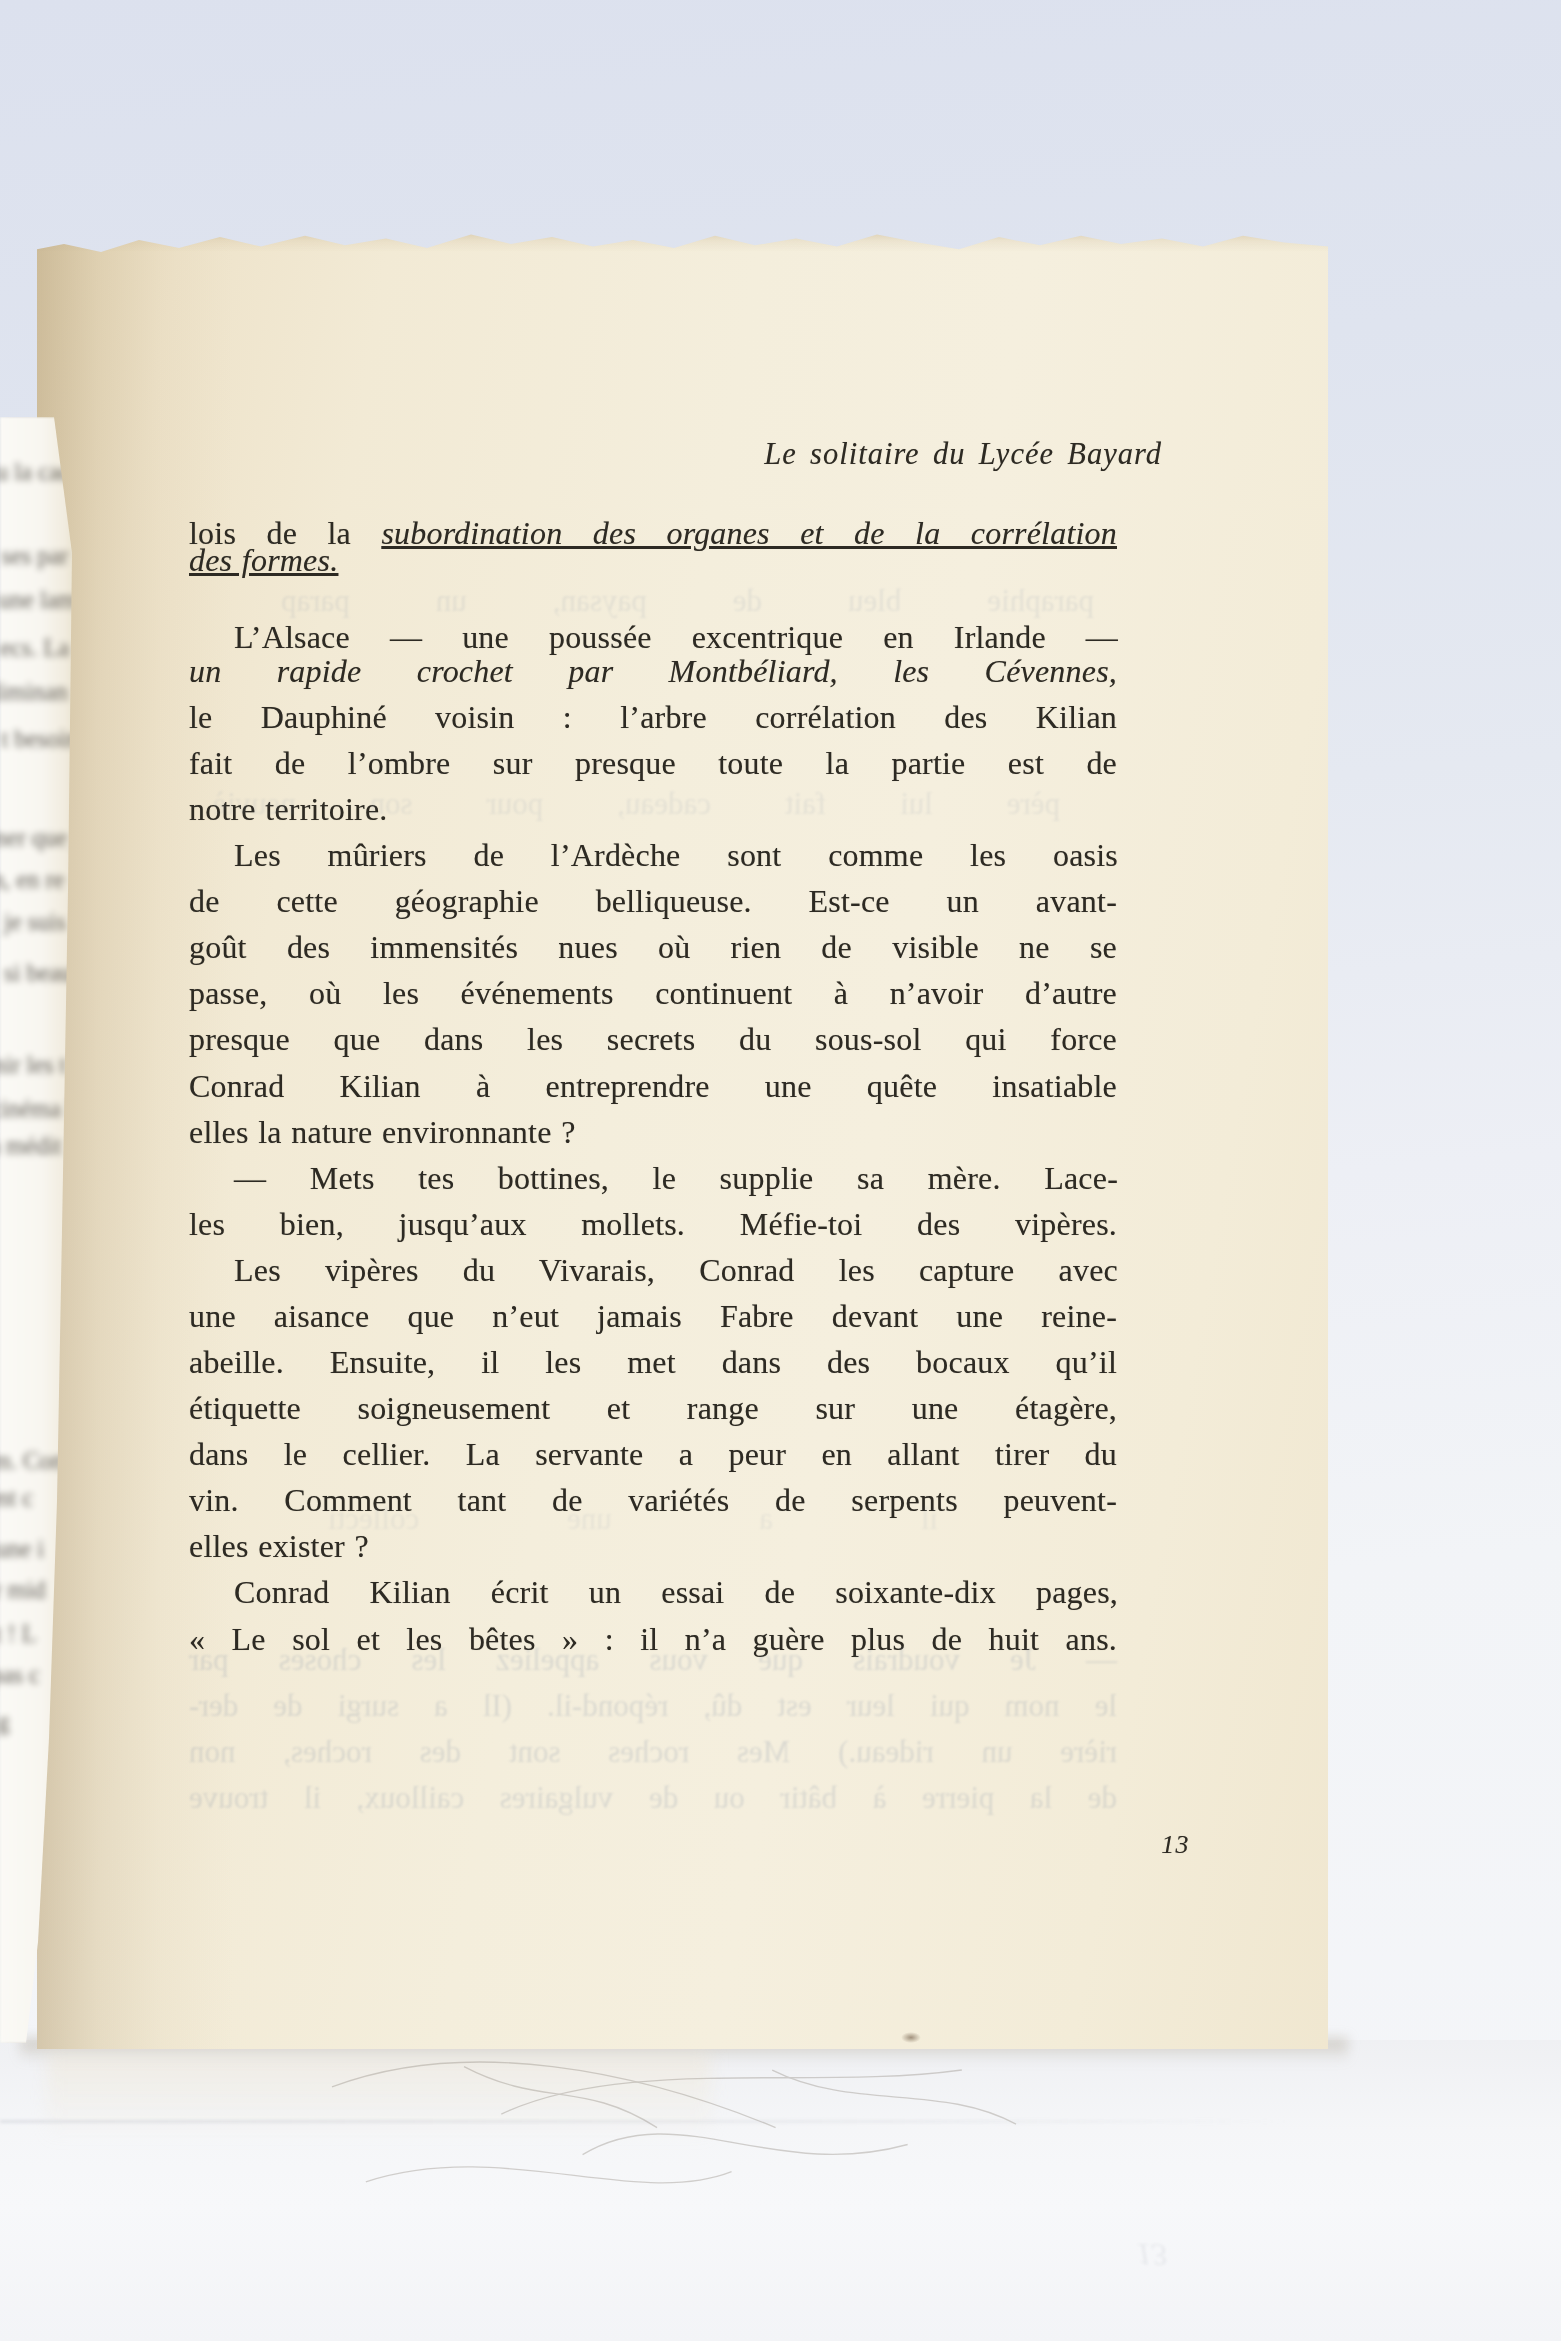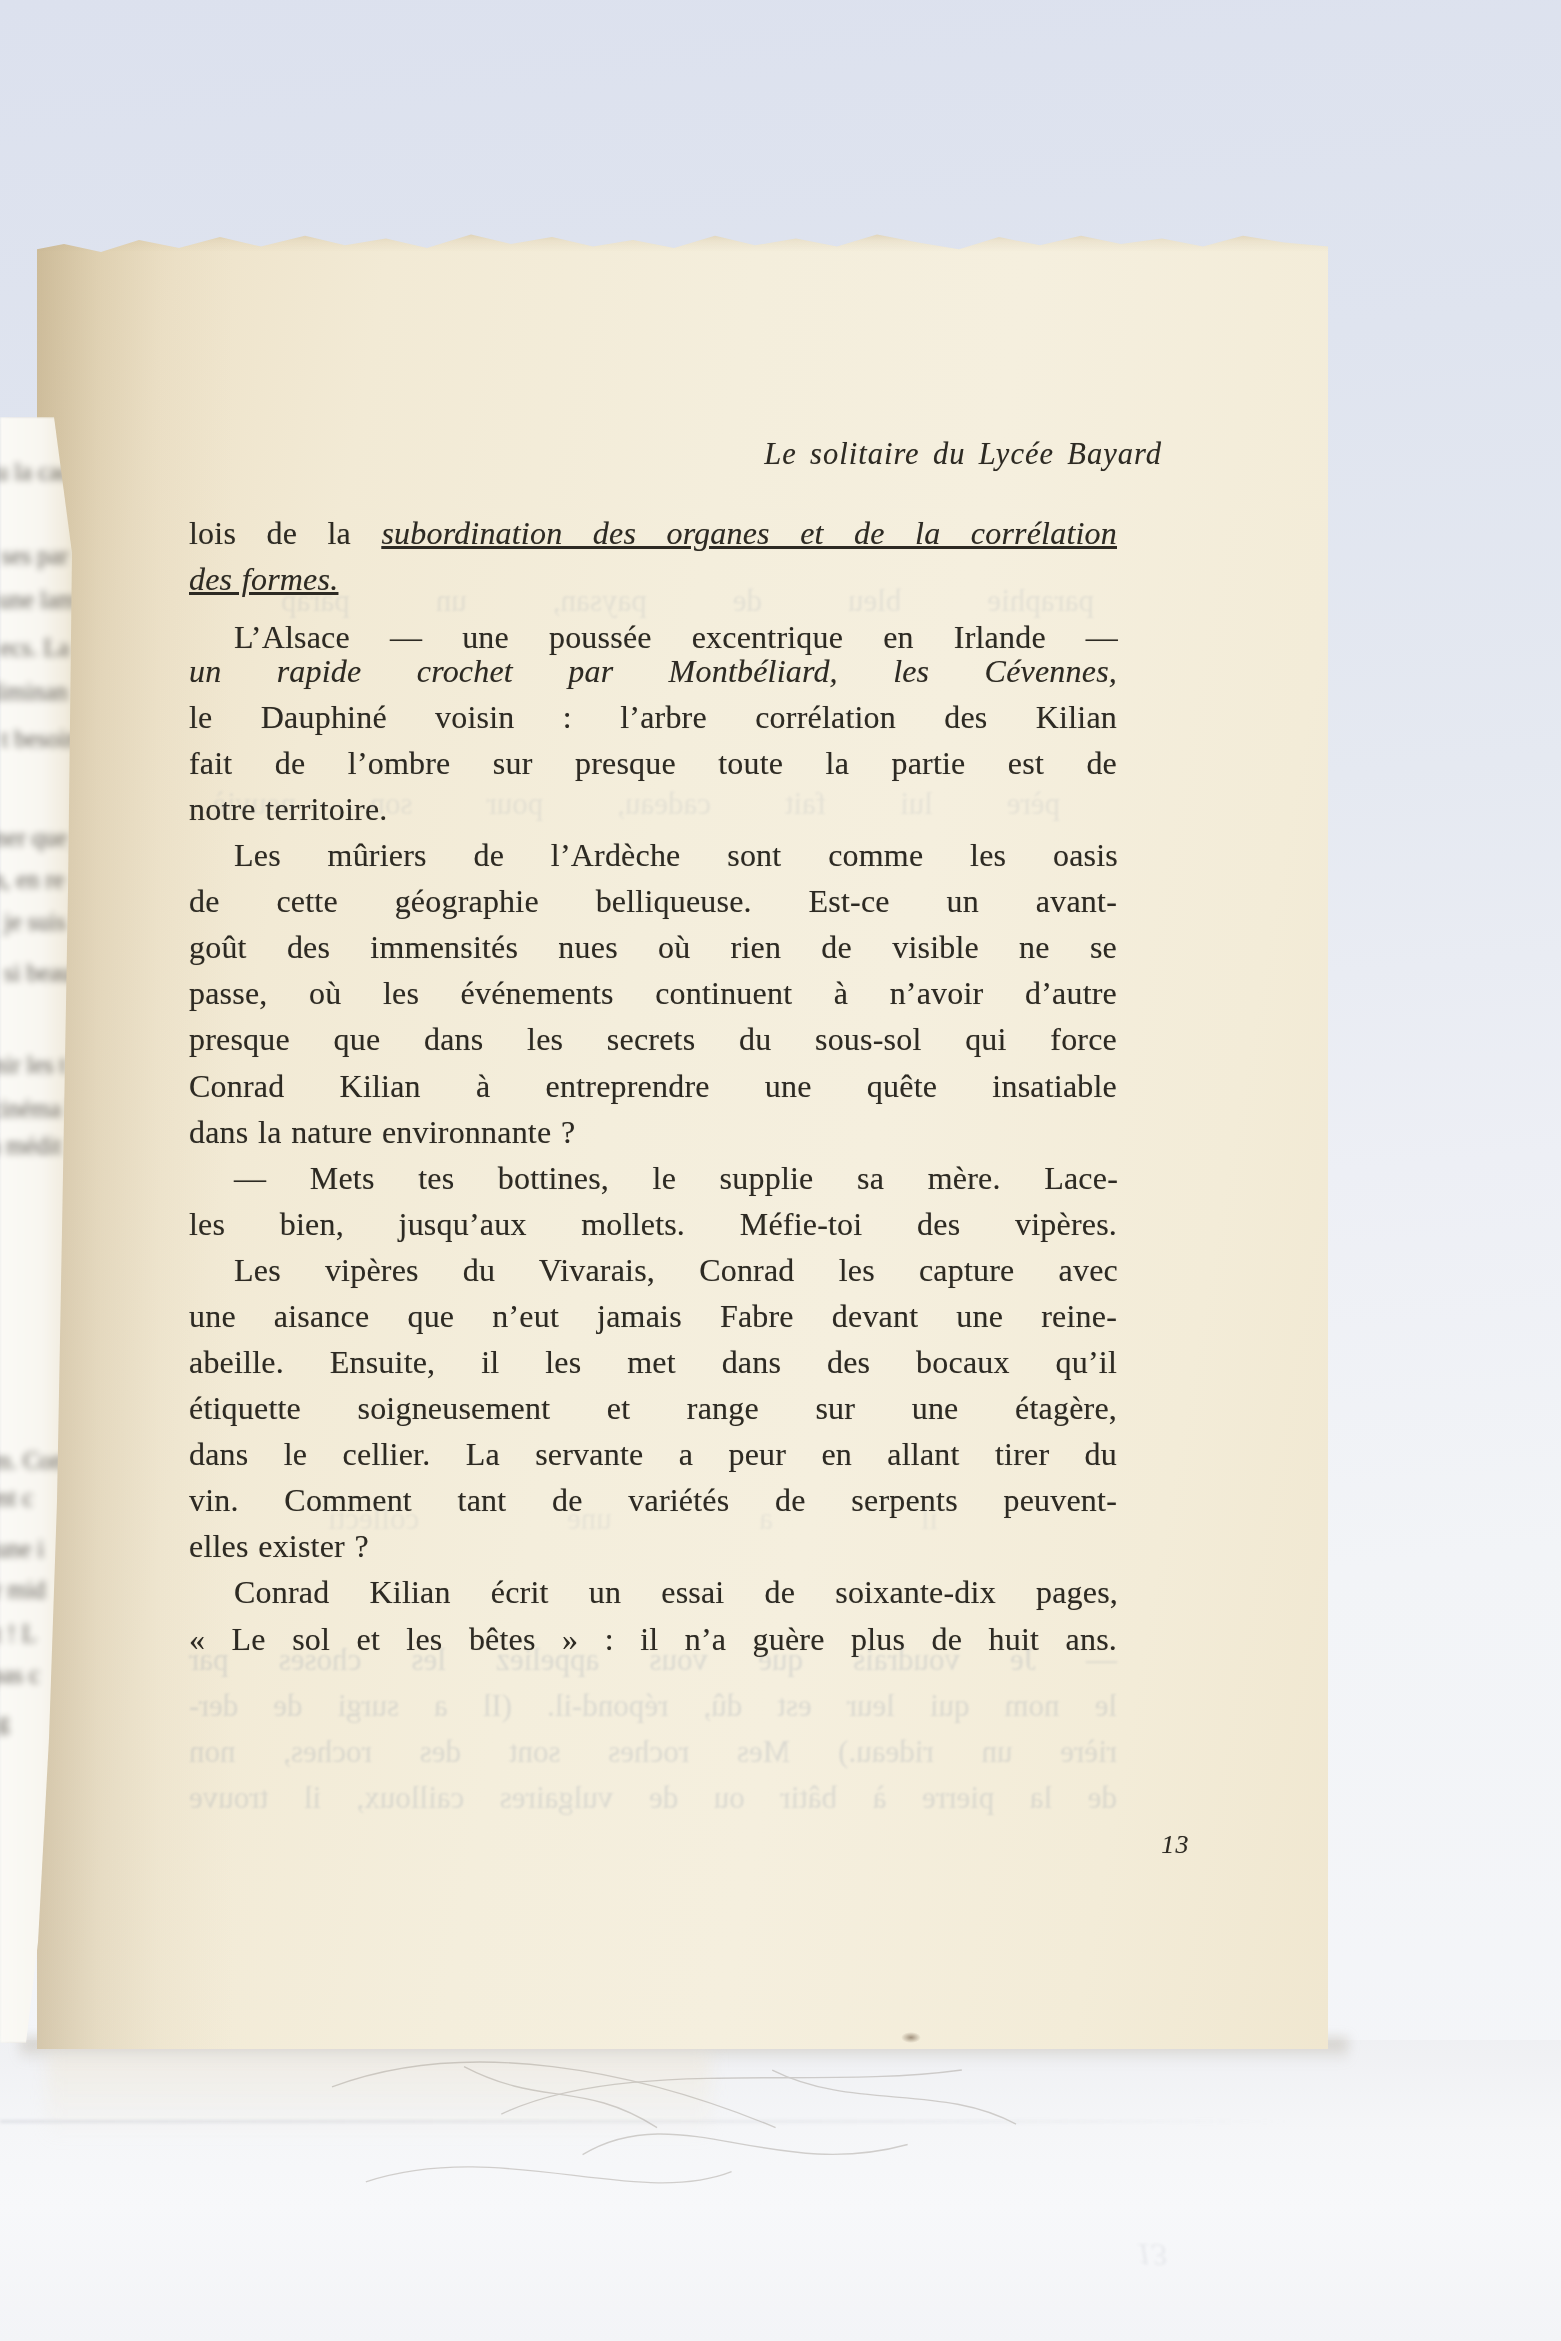"des formes." div.bl { top: 329px -> 310px }
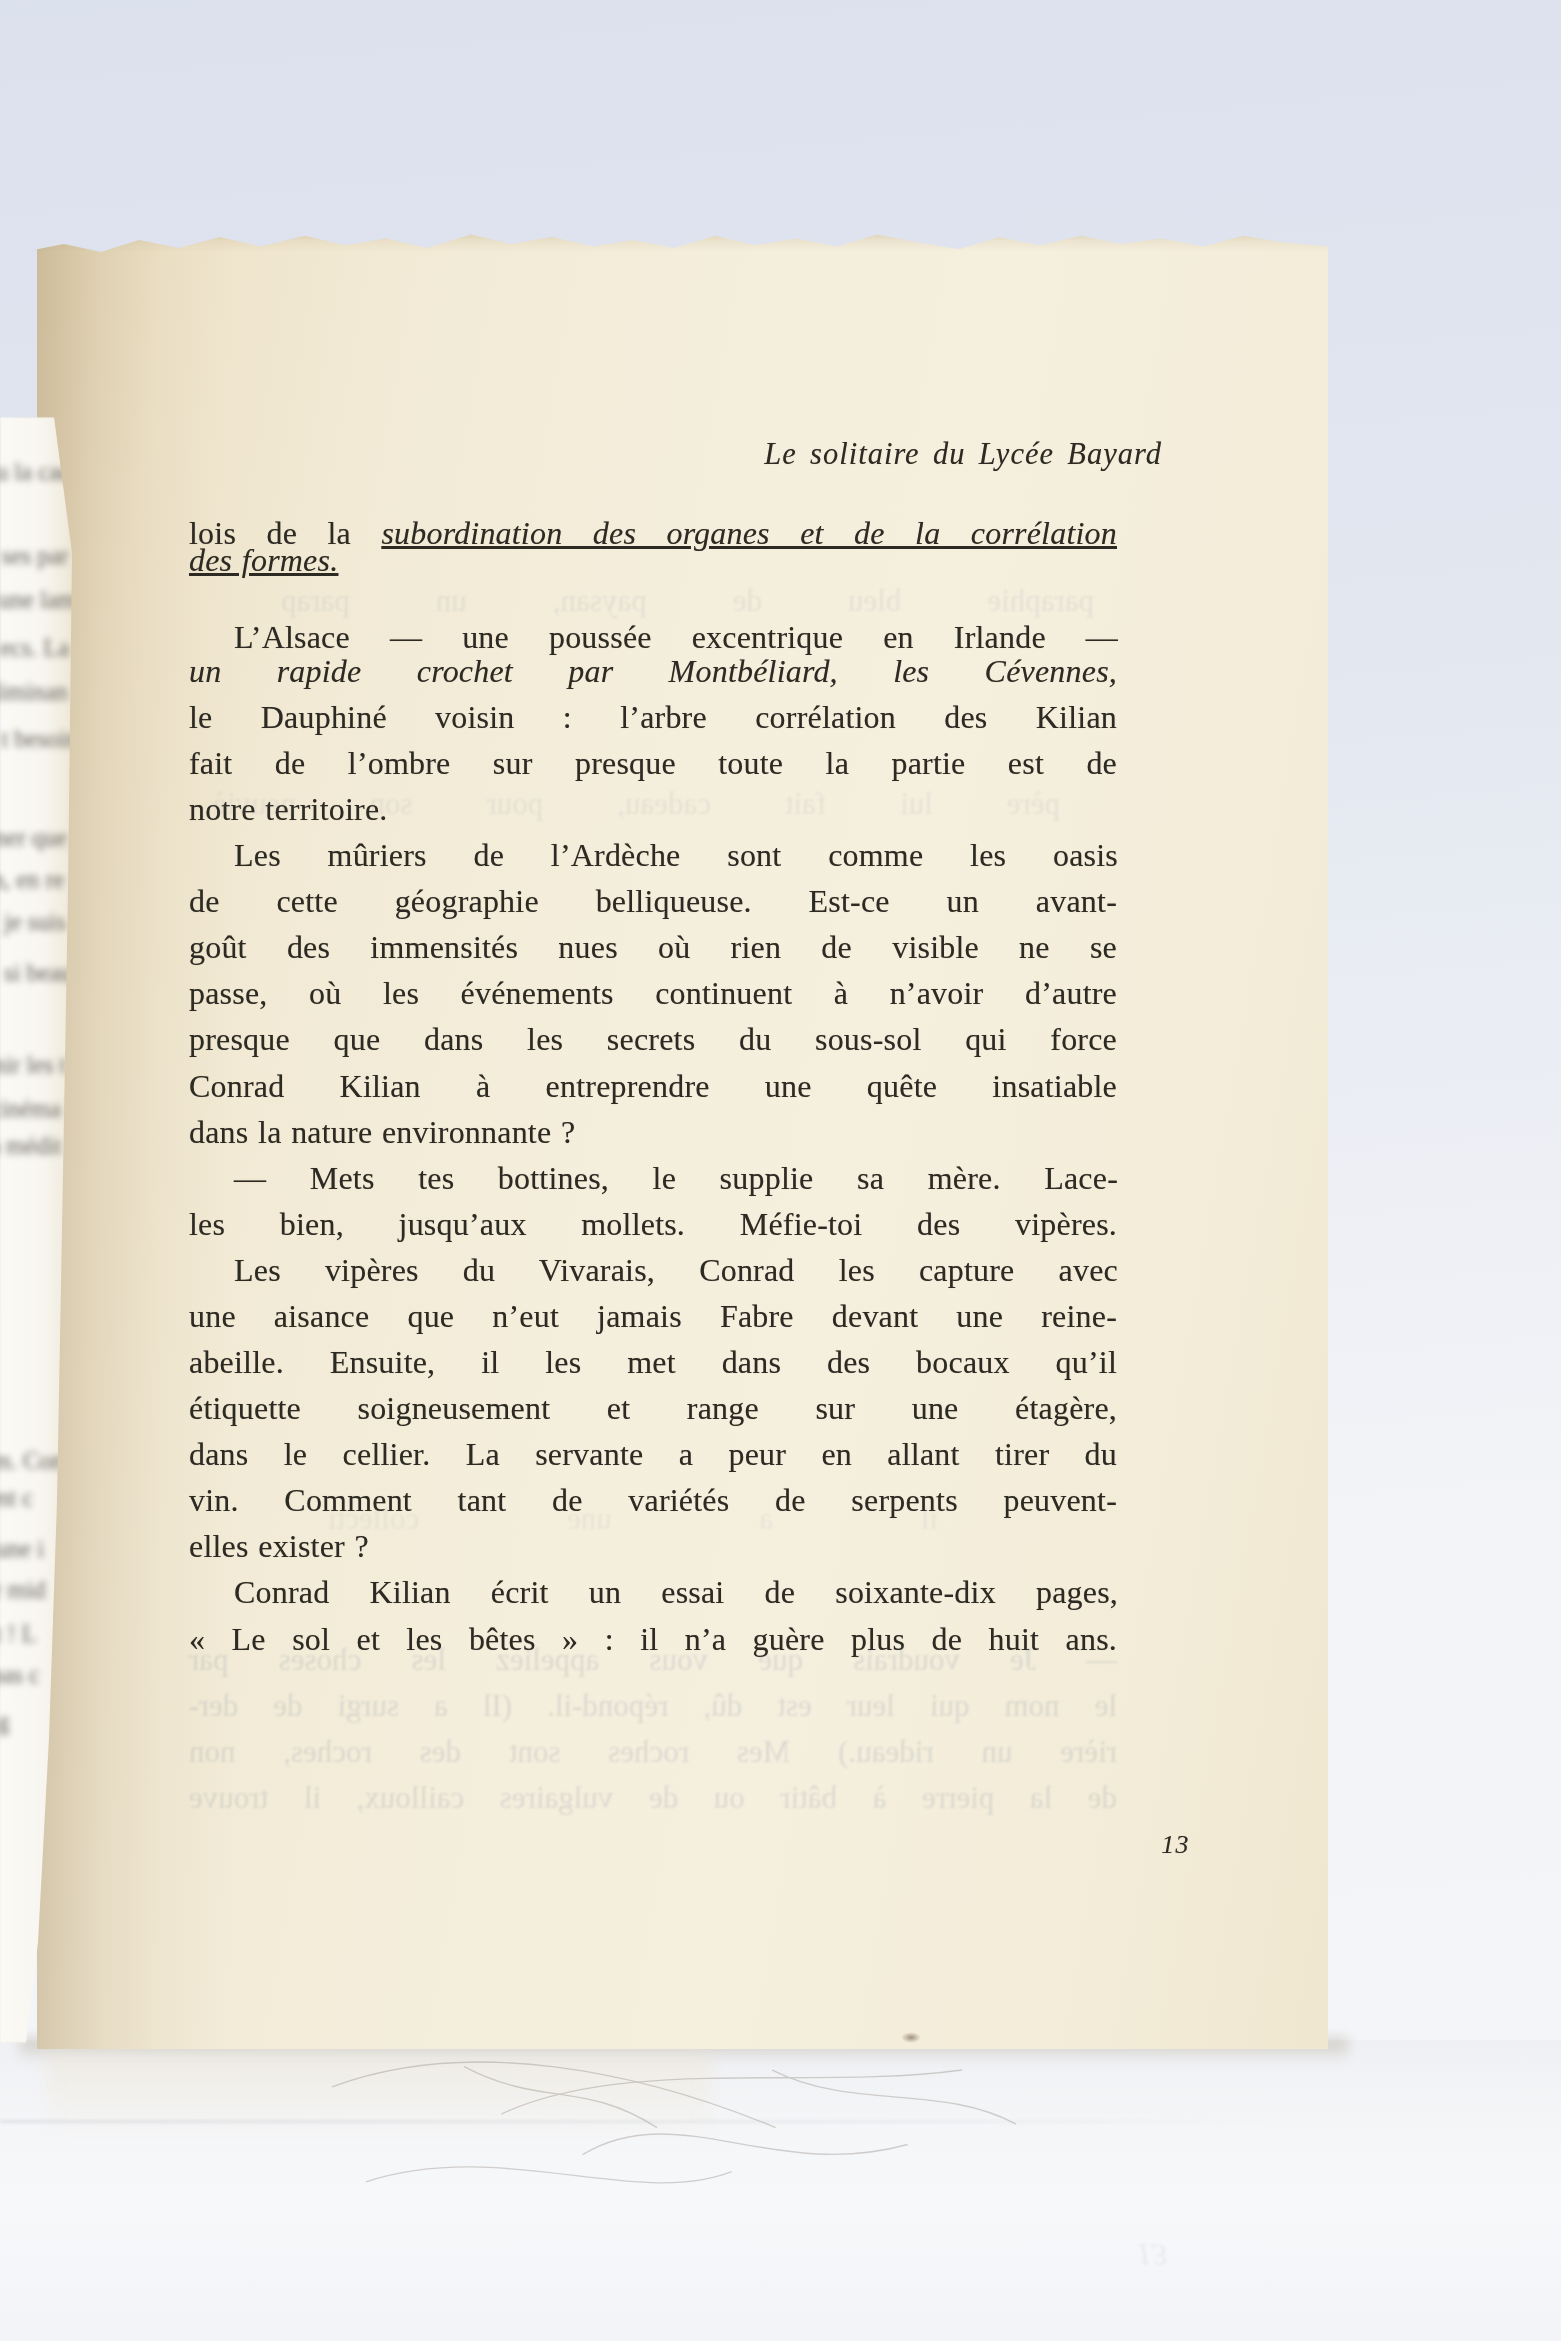"dans la nature environnante ?" span { text: dans -> elles }
